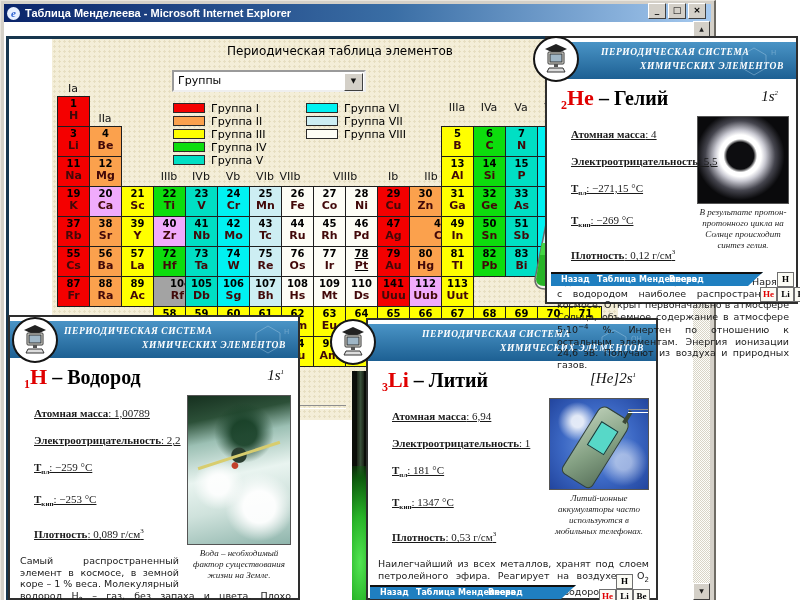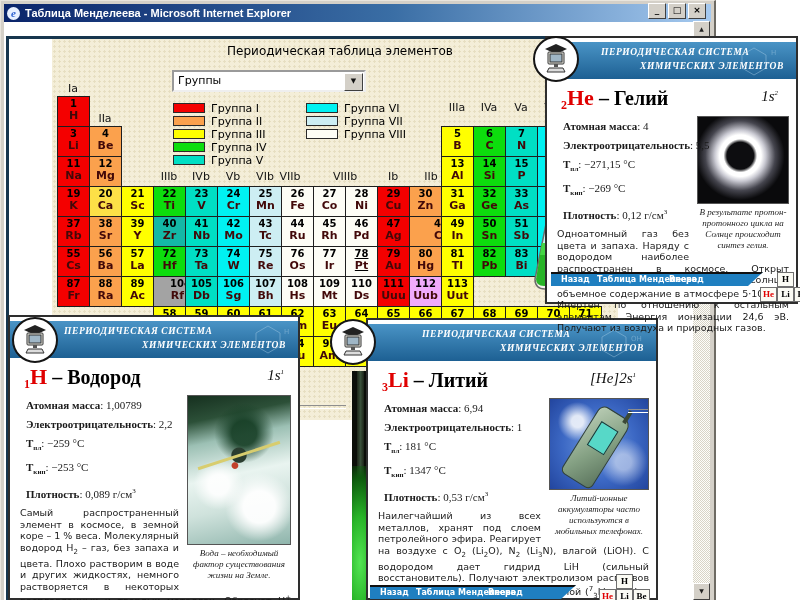"Атомная масса: 4" .props .pl { margin: 6px -> 14px; text-decoration: none -> underline }
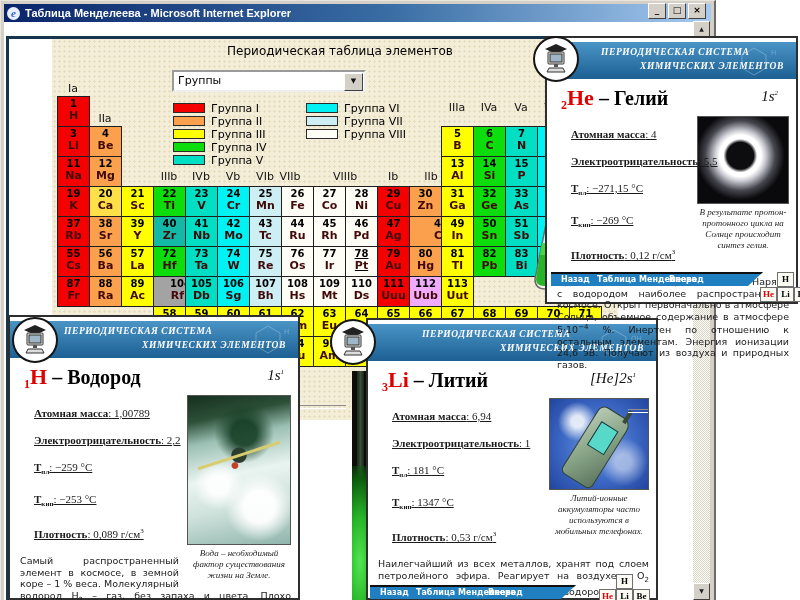"20" div.cell { background: #fde047 -> #f0abfc }
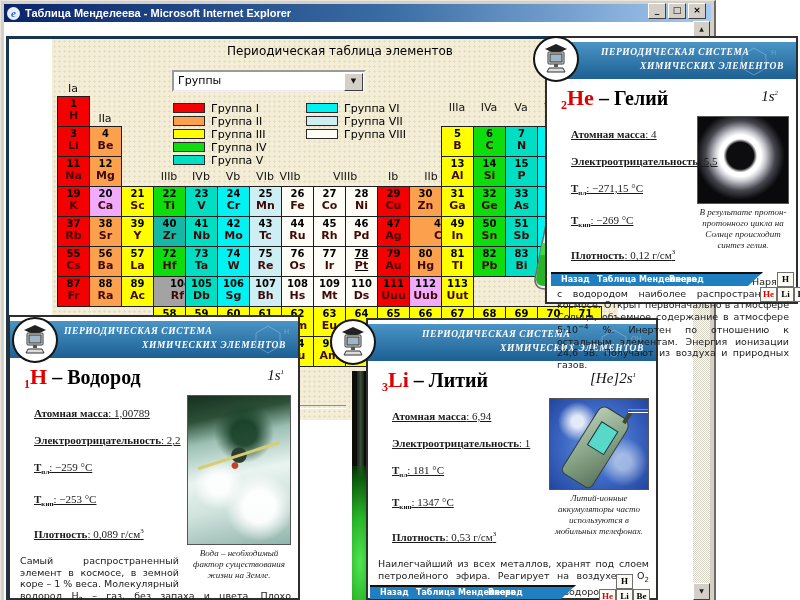"40" div.cell { background: #14b8a6 -> #f0abfc }
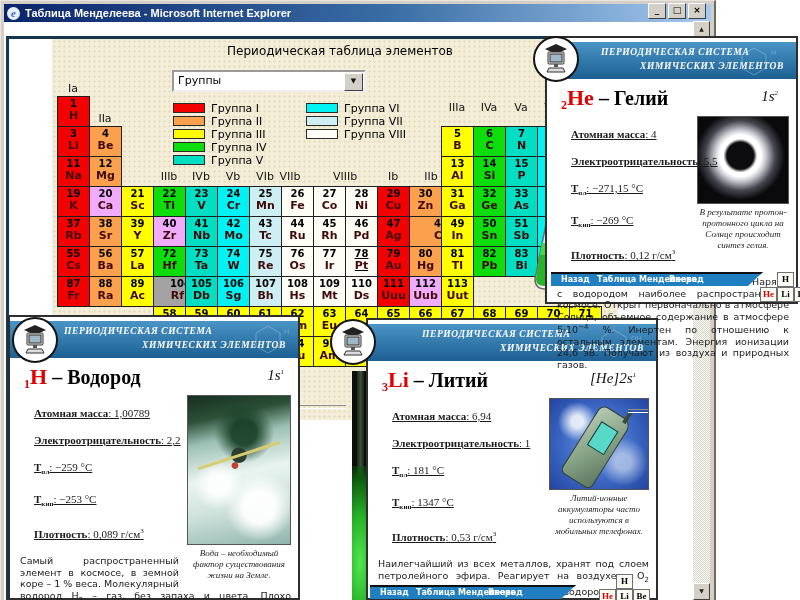"111" div.n { text: 111 -> 141 }
